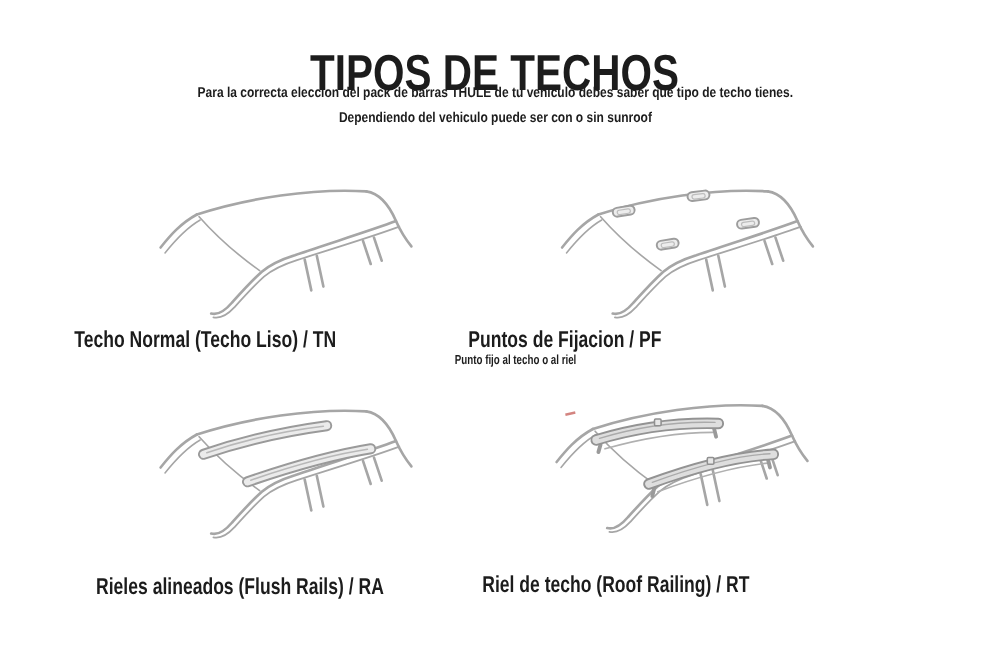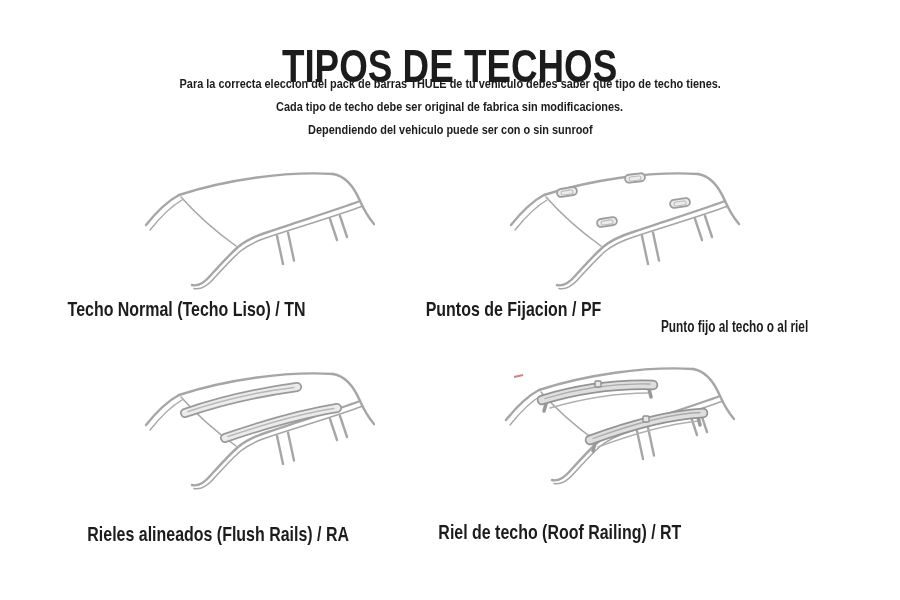"Cada tipo de techo debe" div { html: <div><span>Cada tipo de techo debe ser original de fabrica sin modificaciones.</span></div> -> none }
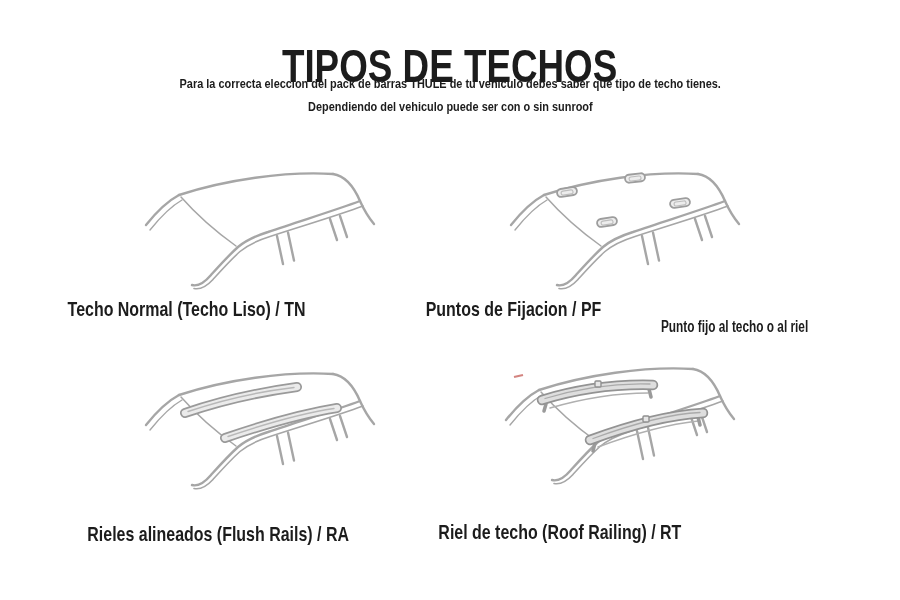"Punto fijo al techo o" .sub { font-size: 16px -> 12px; text-align: right -> left }
